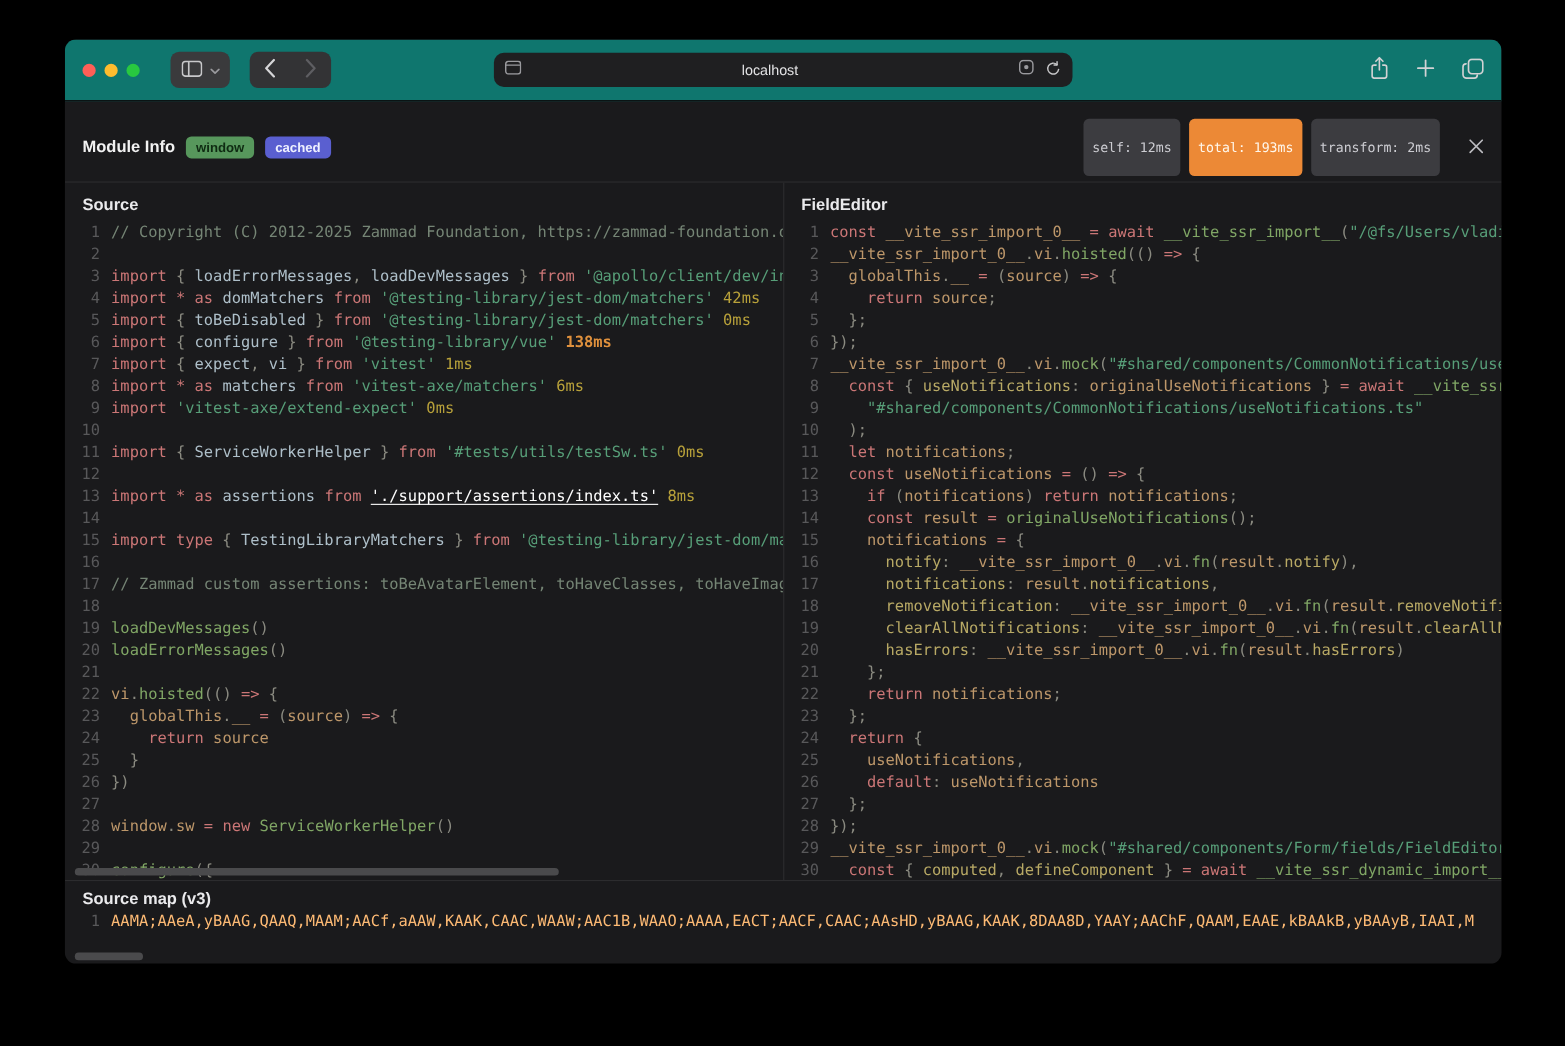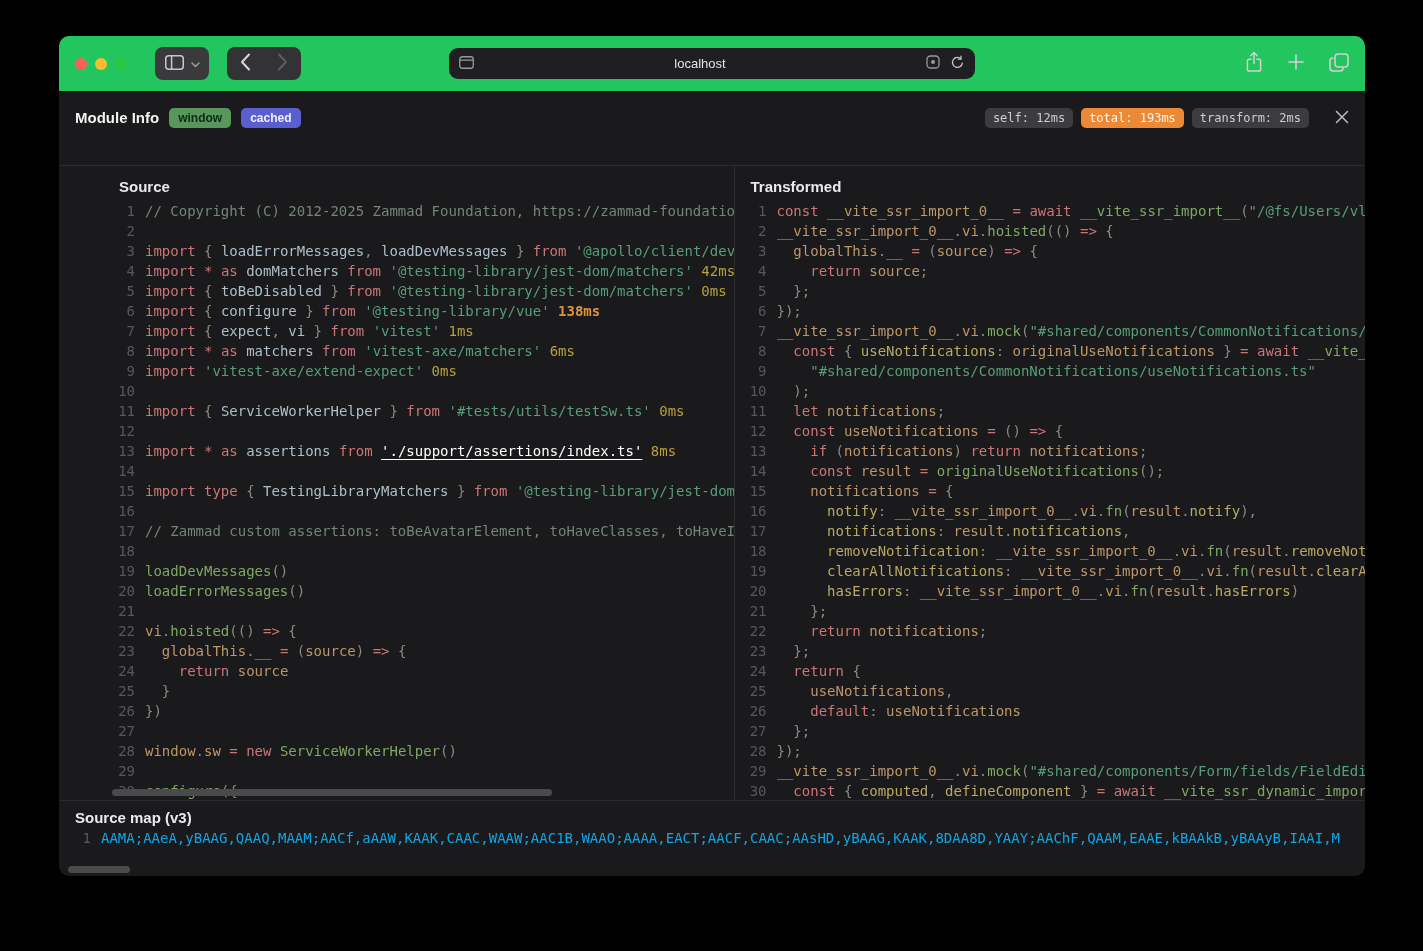"localhost" .toolbar { background: #22c55e -> #0f766e }
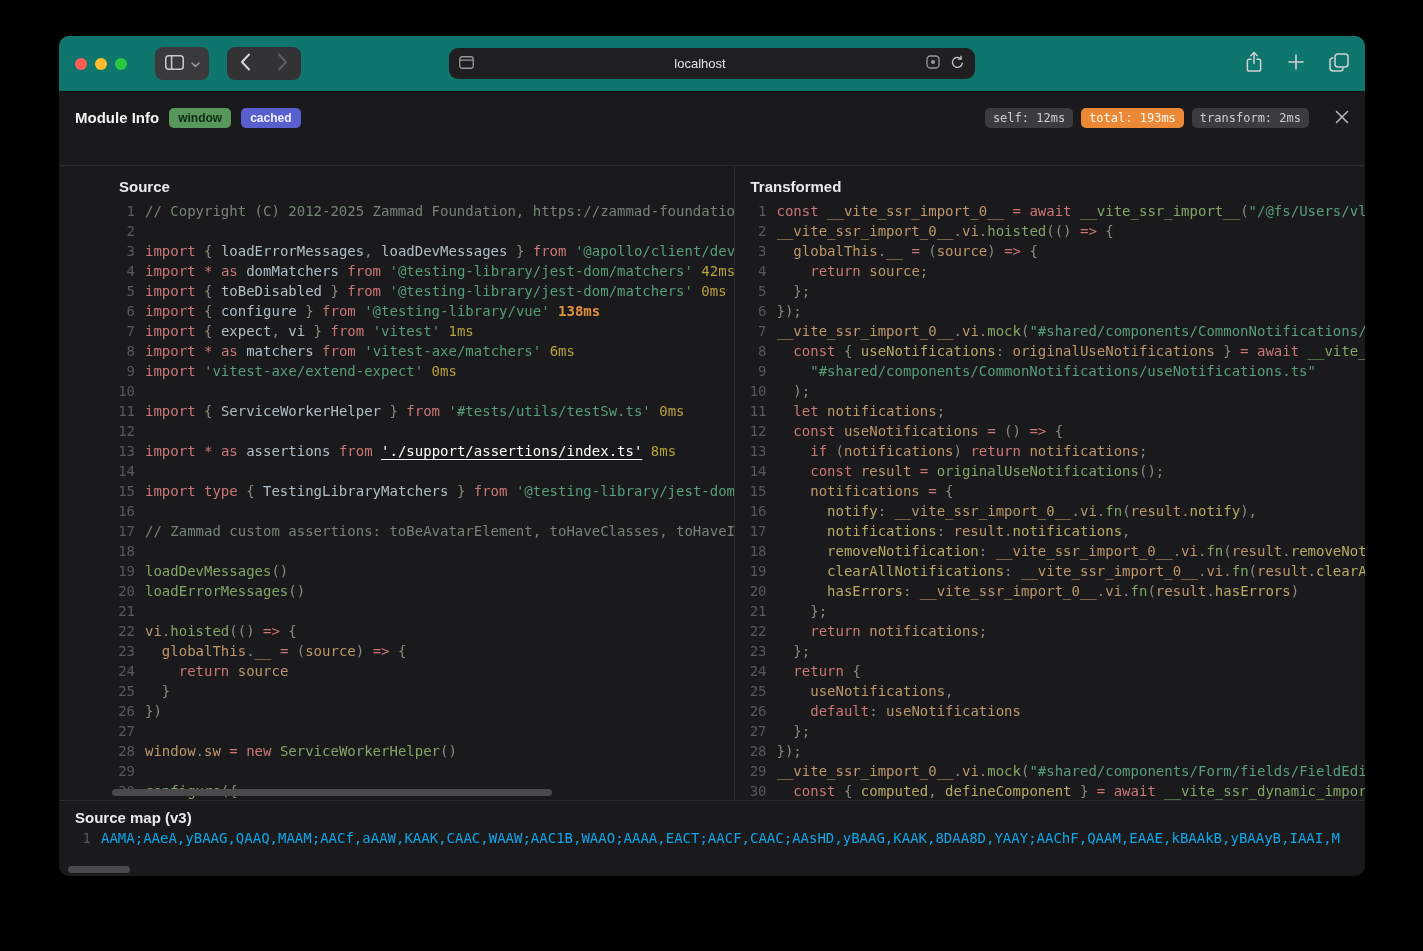"self: 12ms" .pill { padding: 3px 8px -> 19px 8px }
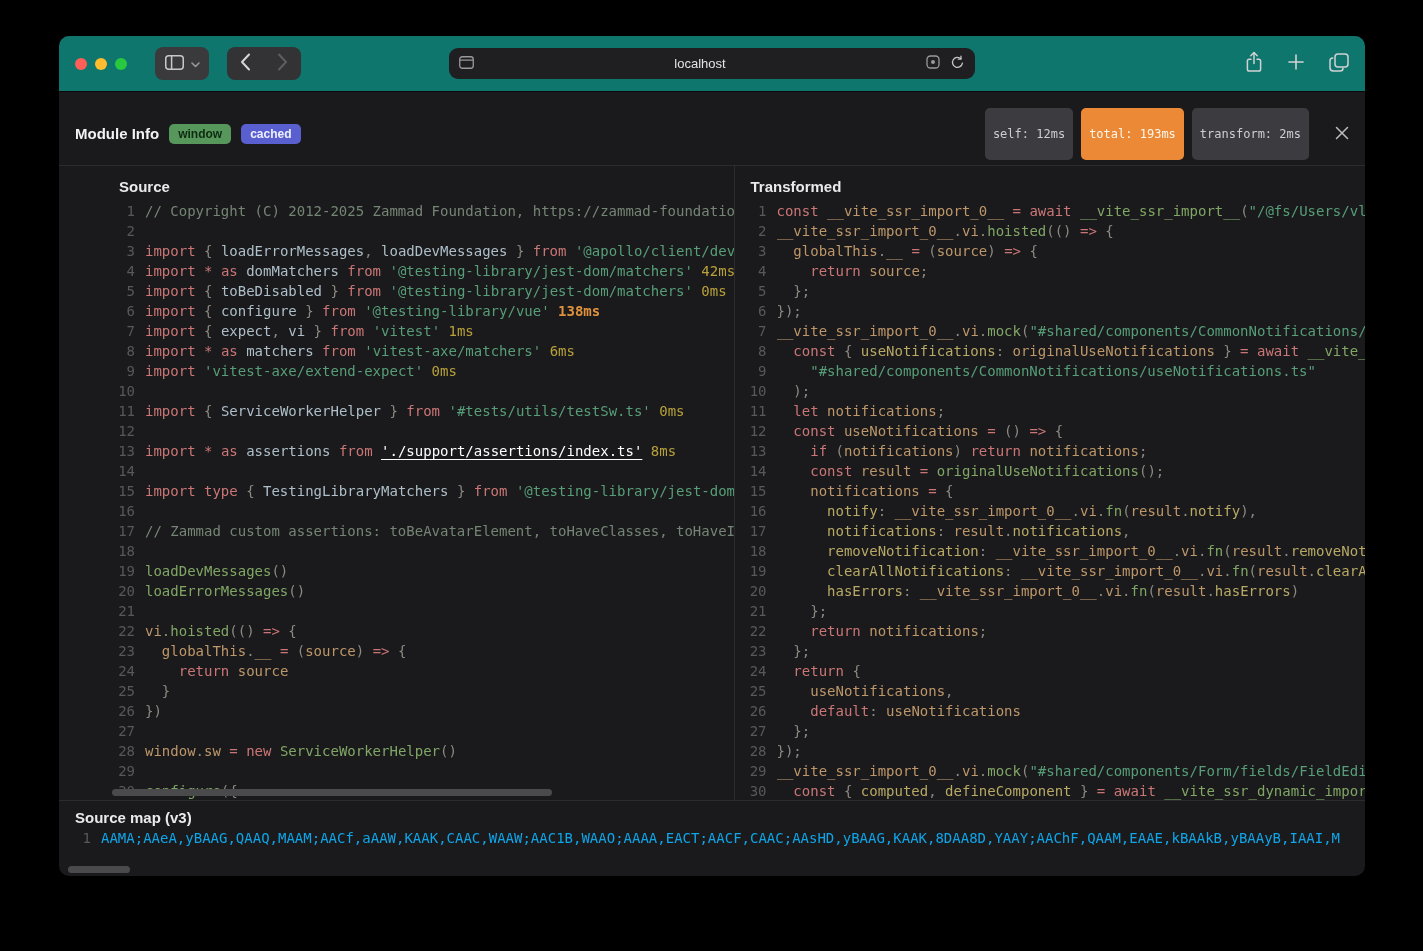"Source" .code-area { padding-left: 44px -> none }
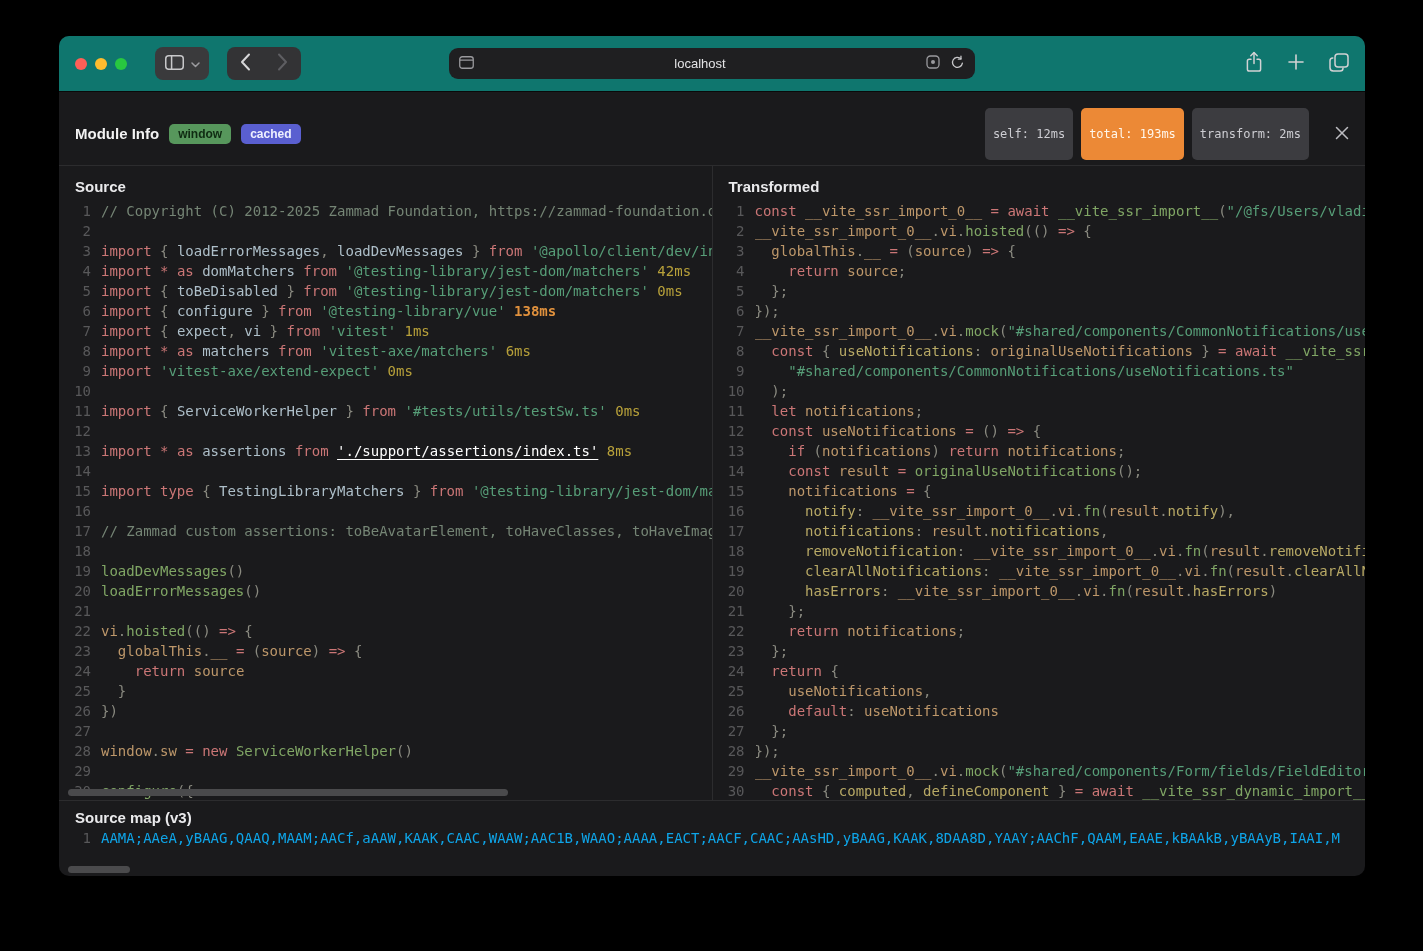"Transformed" div.panel-title { text: Transformed -> FieldEditor }
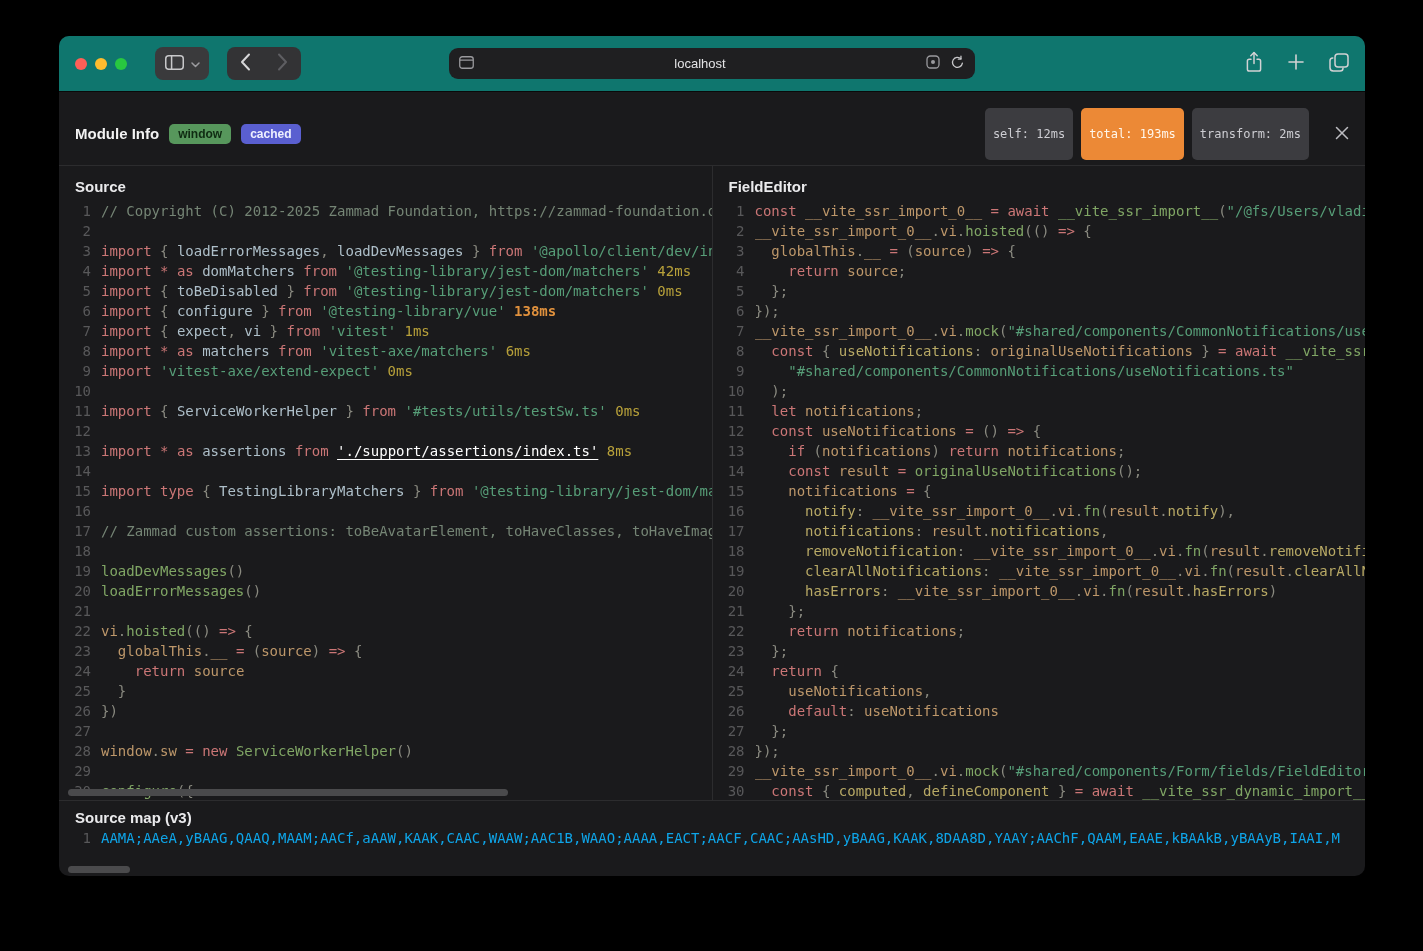"AAMA;AAeA,yBAAG,QAAQ,MAAM;AACf,aAAW,KAAK" .tk-map { color: #0ea5e9 -> #fdba74 }
